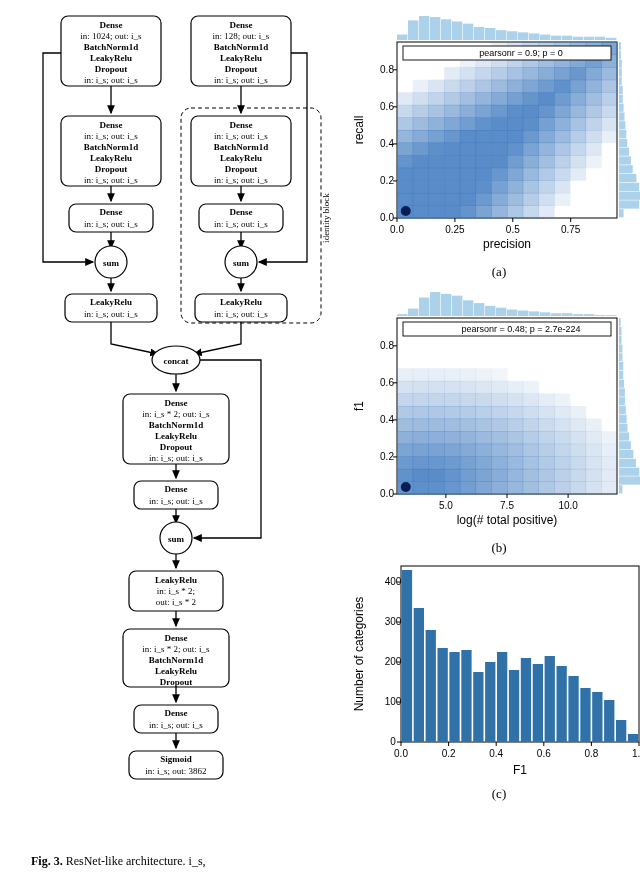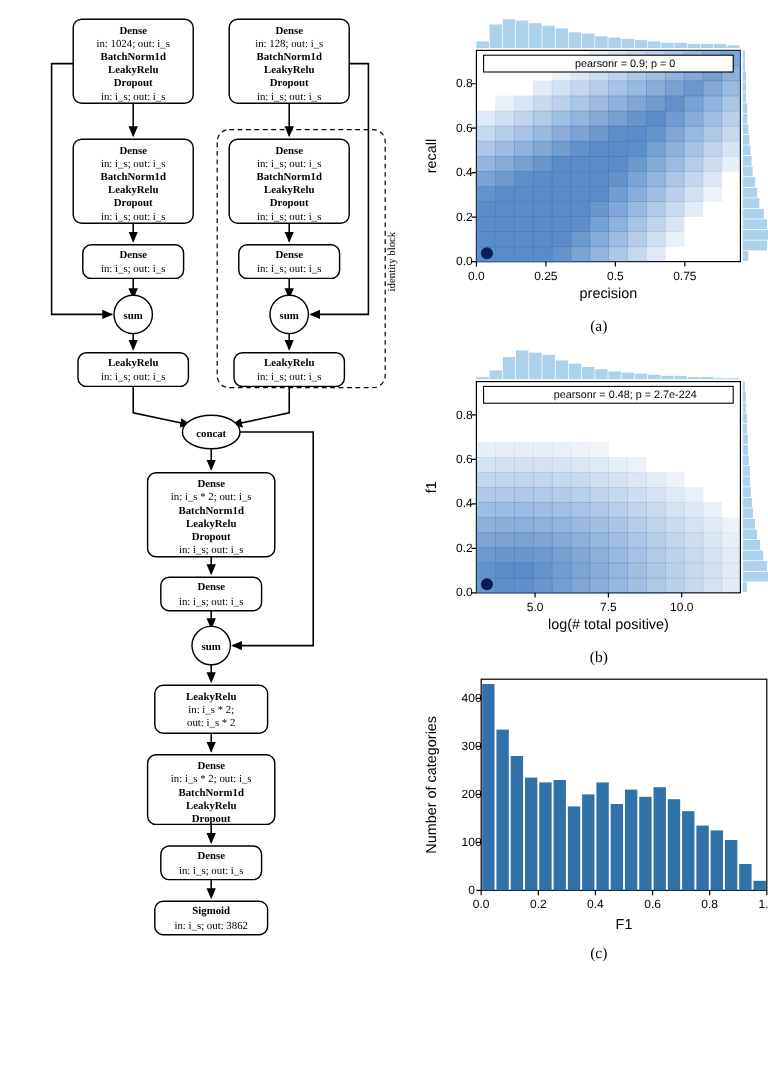"Fig. 3. ResNet-like architecture. i_s," div.fig-caption { html: none -> <div> <span>Fig. 3.</span><span> ResNet-like architecture. i_s,</span> </div> }
